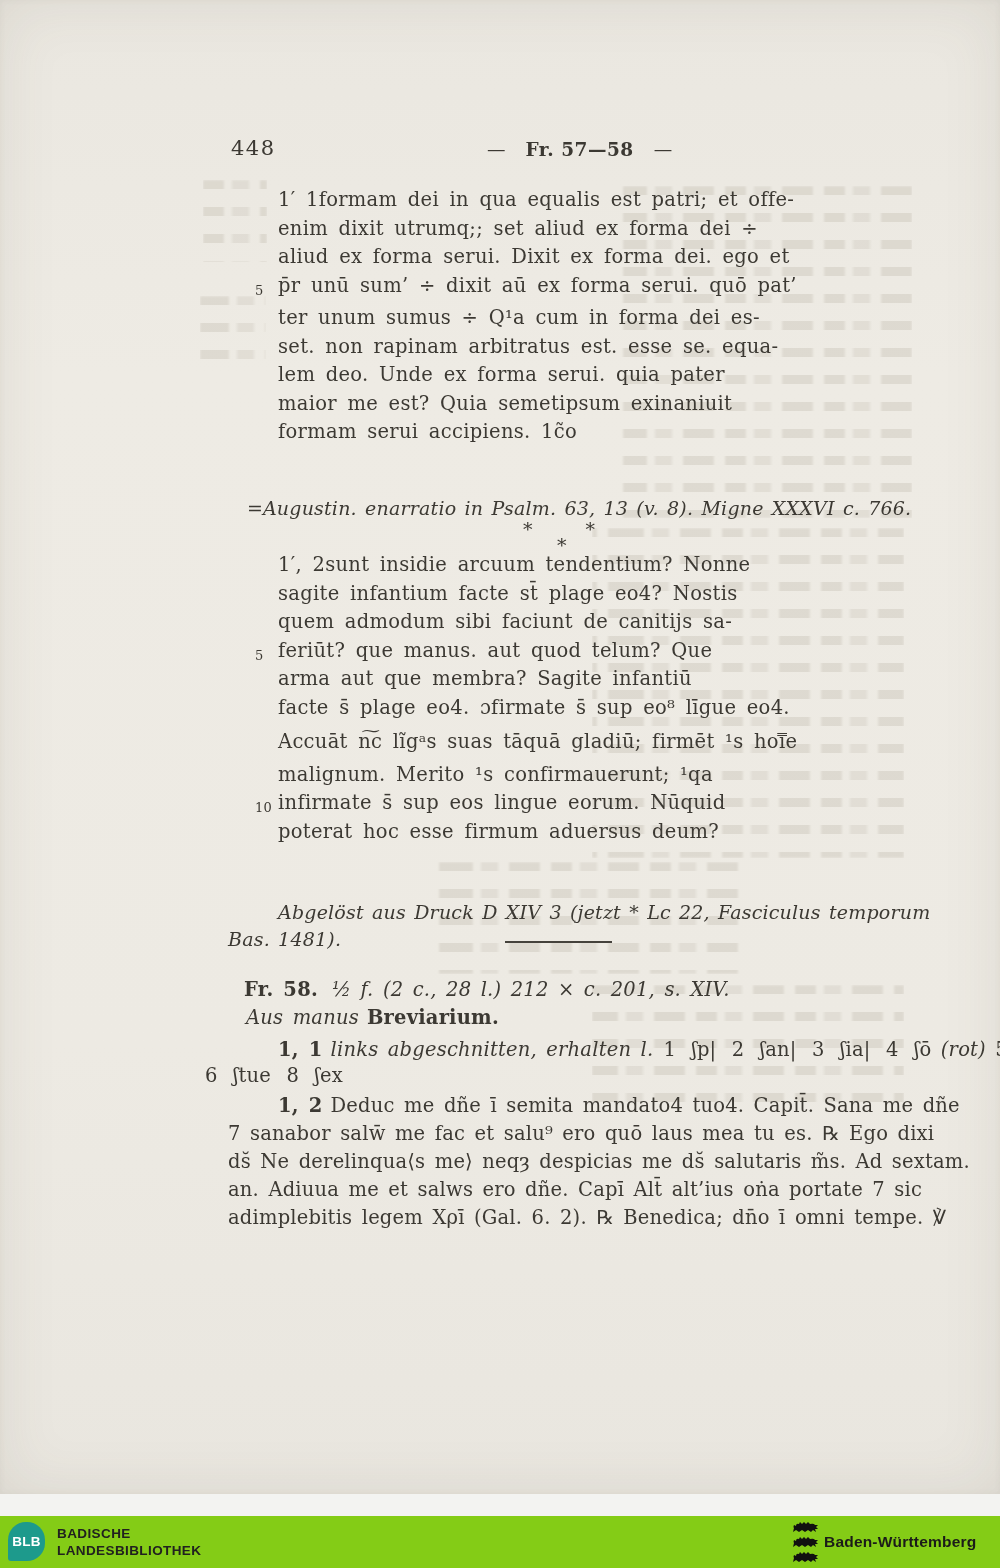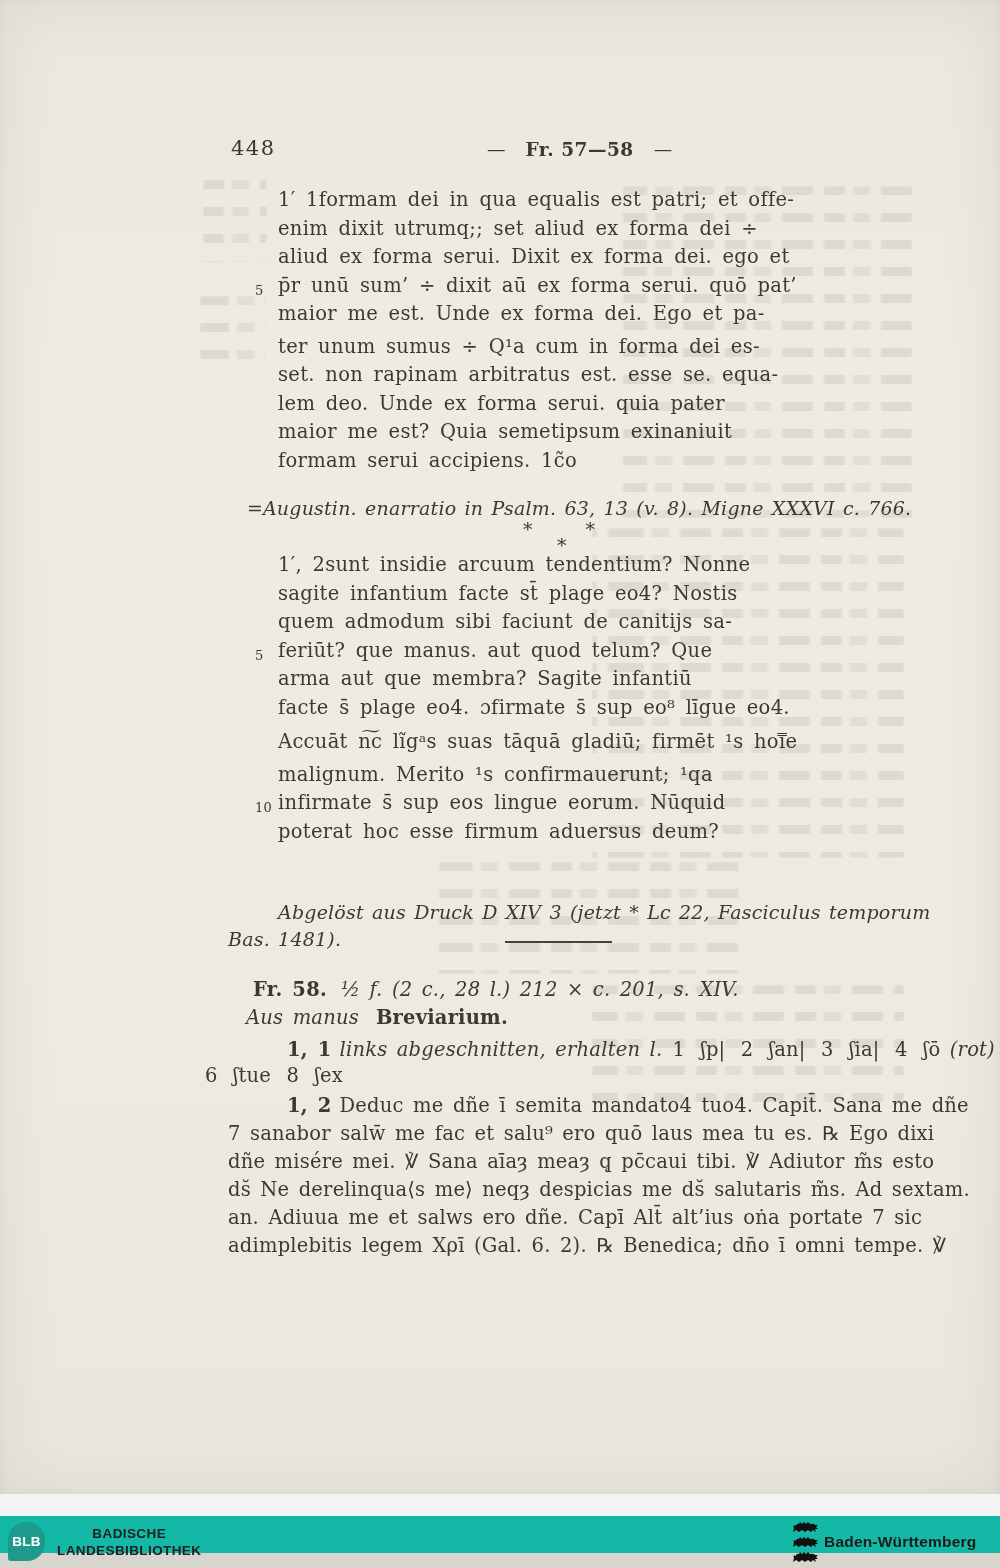"maior me est. Unde ex" div.vline { html: <div><span>maior me est. Unde ex forma dei. Ego et pa-</span></div> -> none }
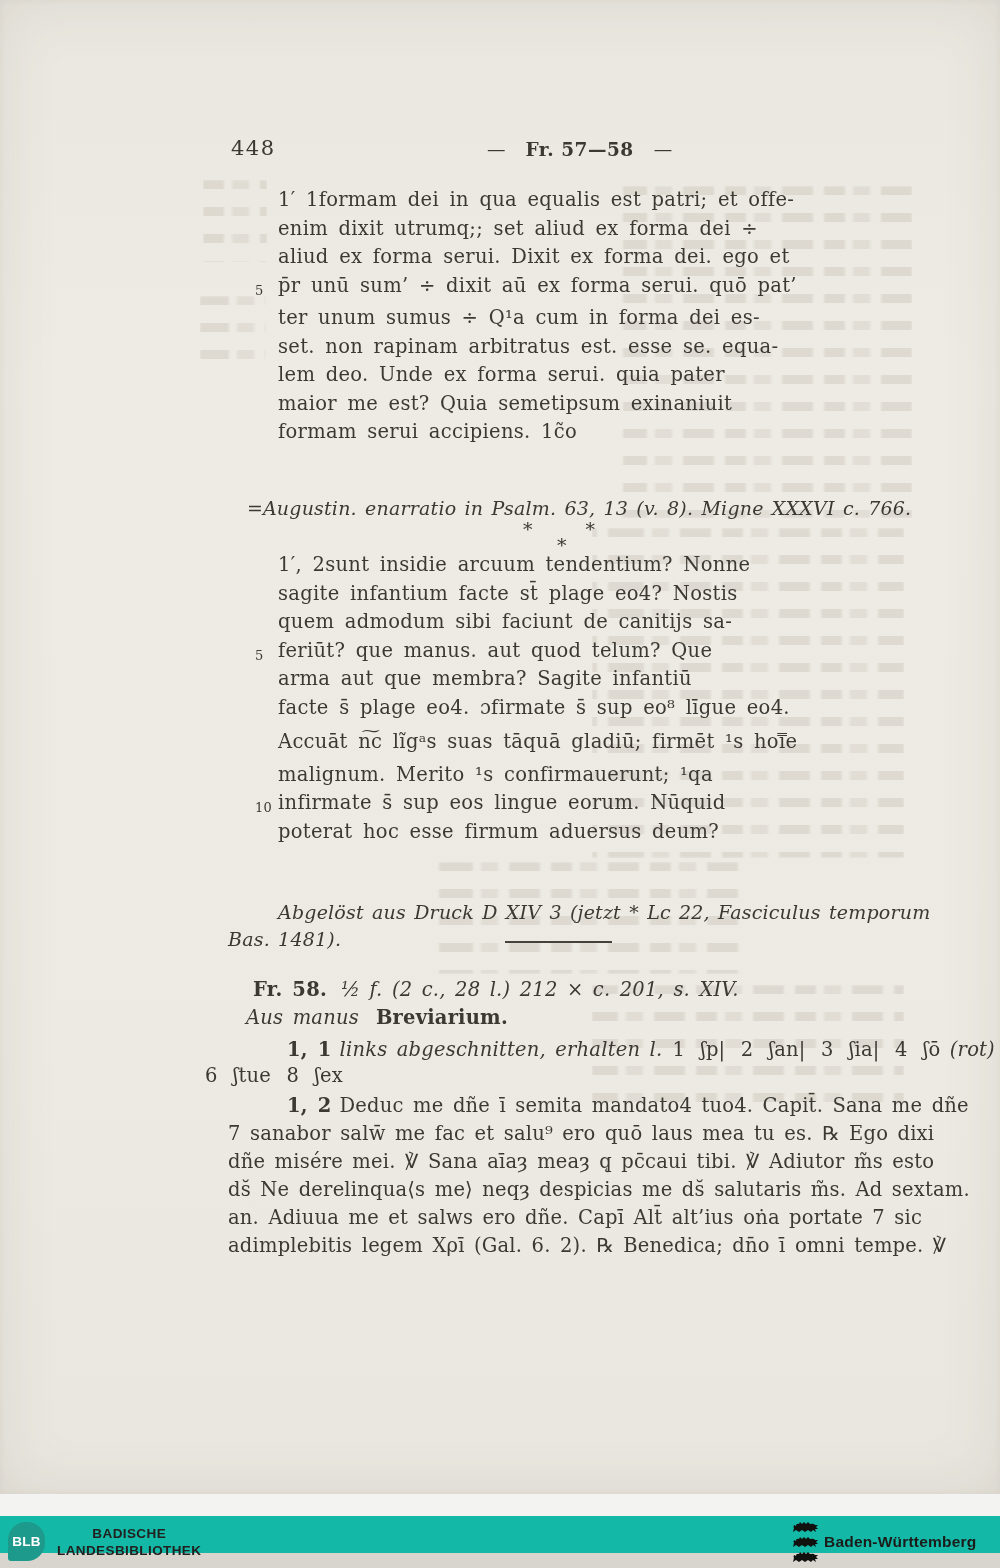"Fr. 58." .b { margin-left: 9px -> none }
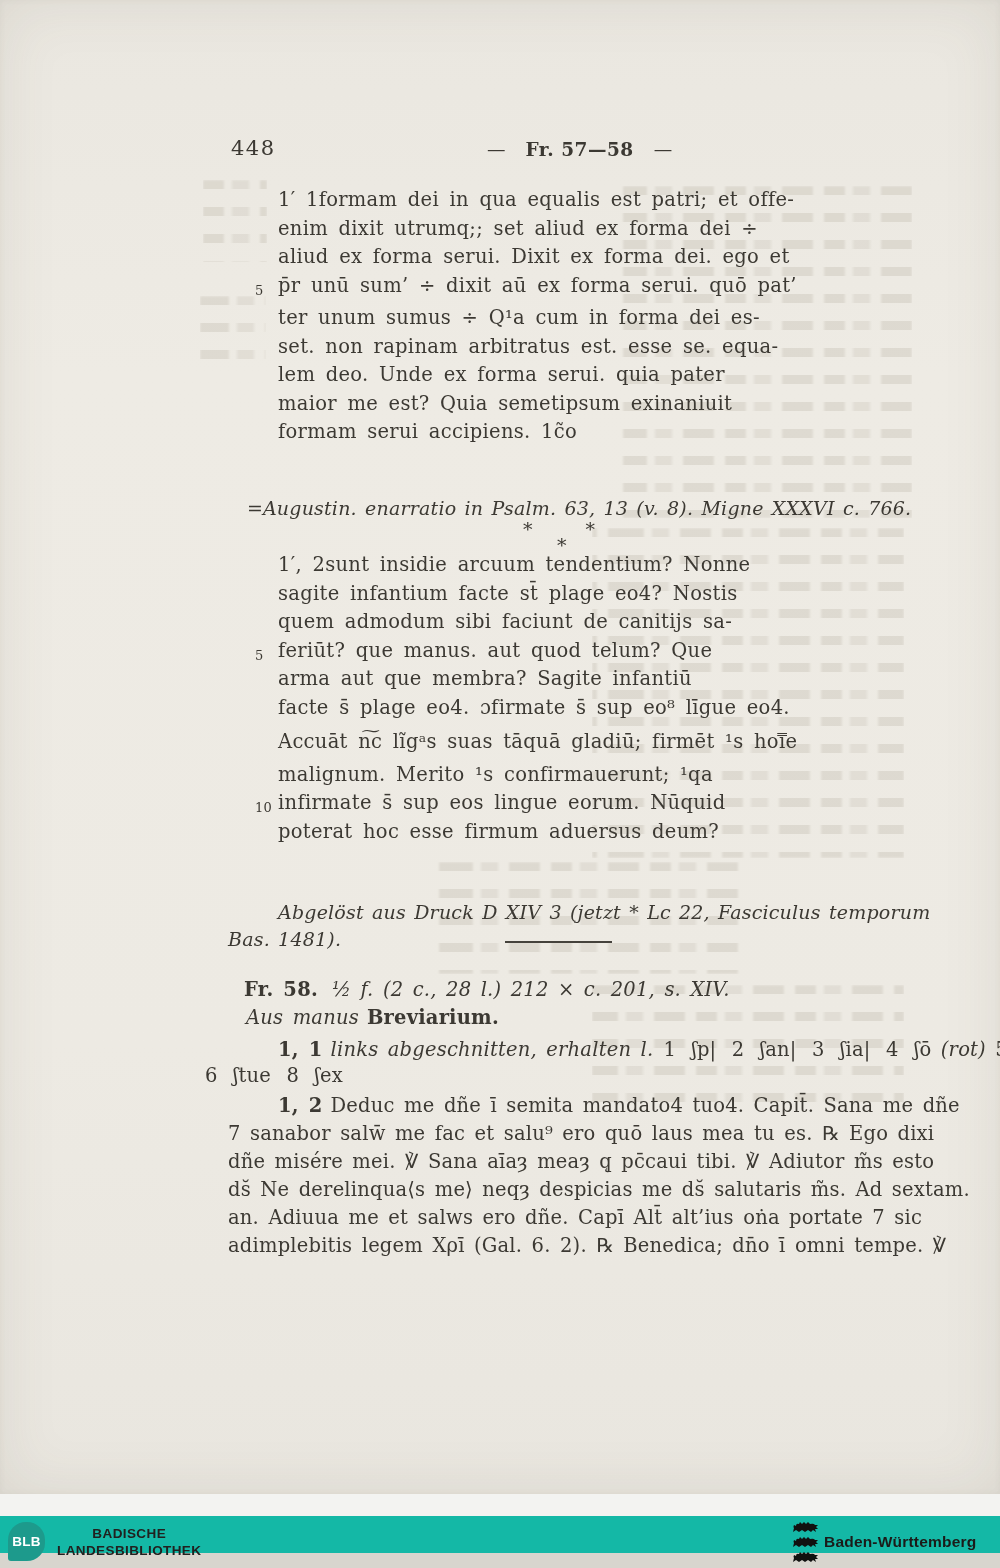"dñe misére mei. ℣ Sana" div.pline { html: <div><span>dñe misére mei. ℣ Sana aīaȝ meaȝ q̨ pc̄caui tibi. ℣ Adiutor m̃s esto</span></div> -> none }
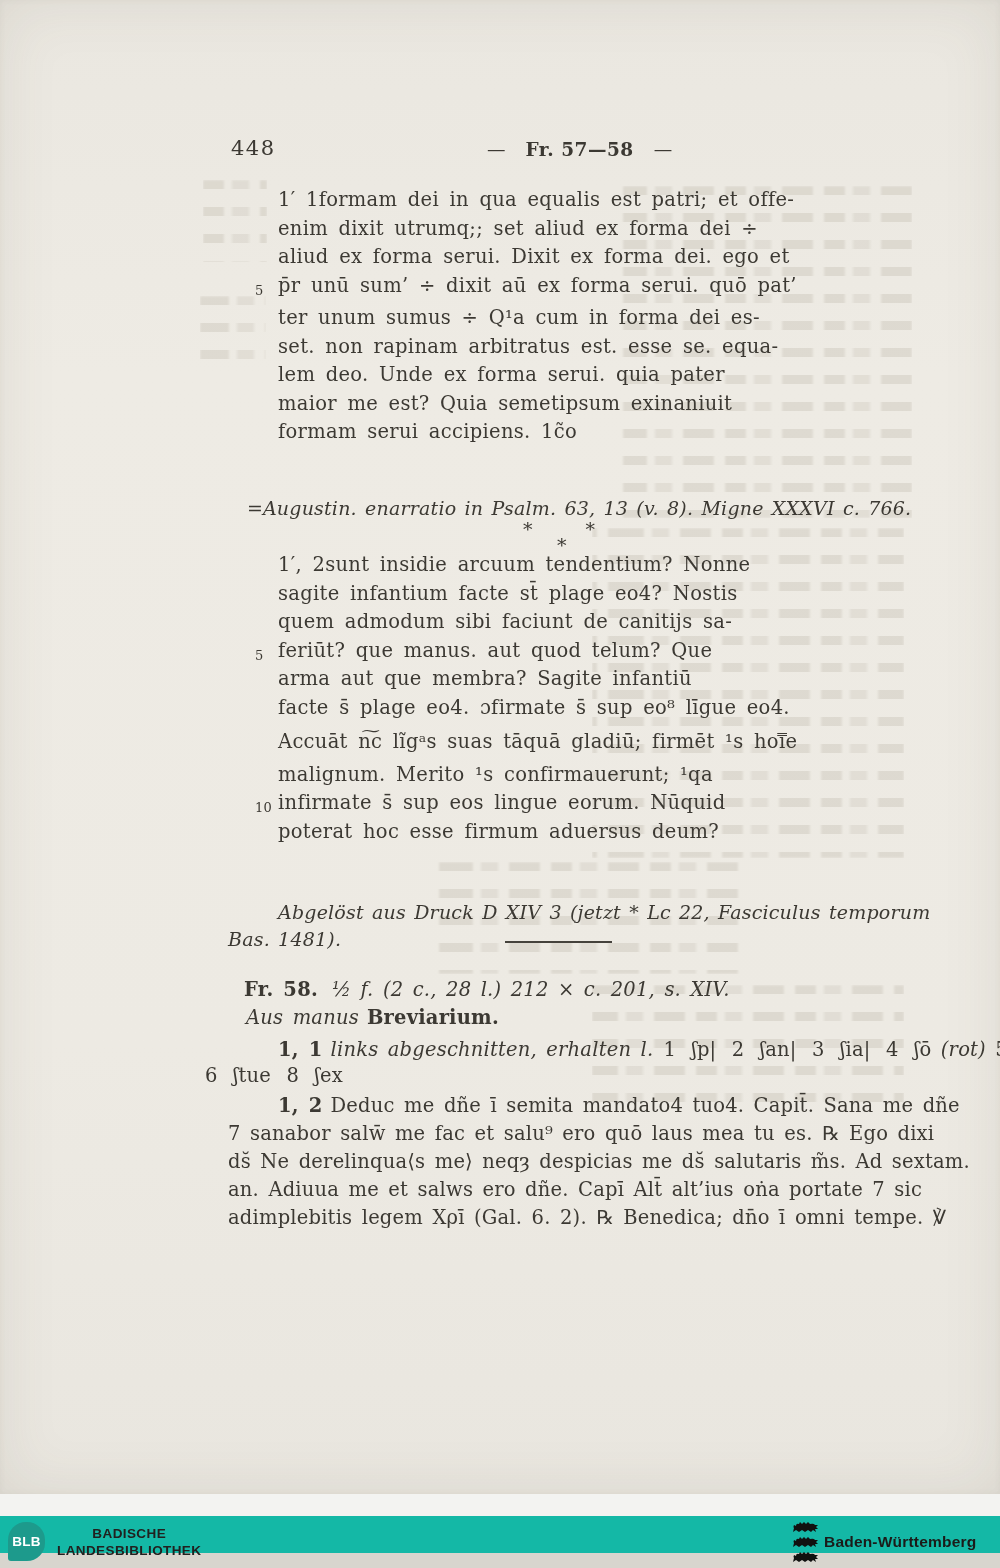"BLB" .fbar { background: #14b8a6 -> #84cc16; height: 37px -> 52px; text-align: center -> none }
